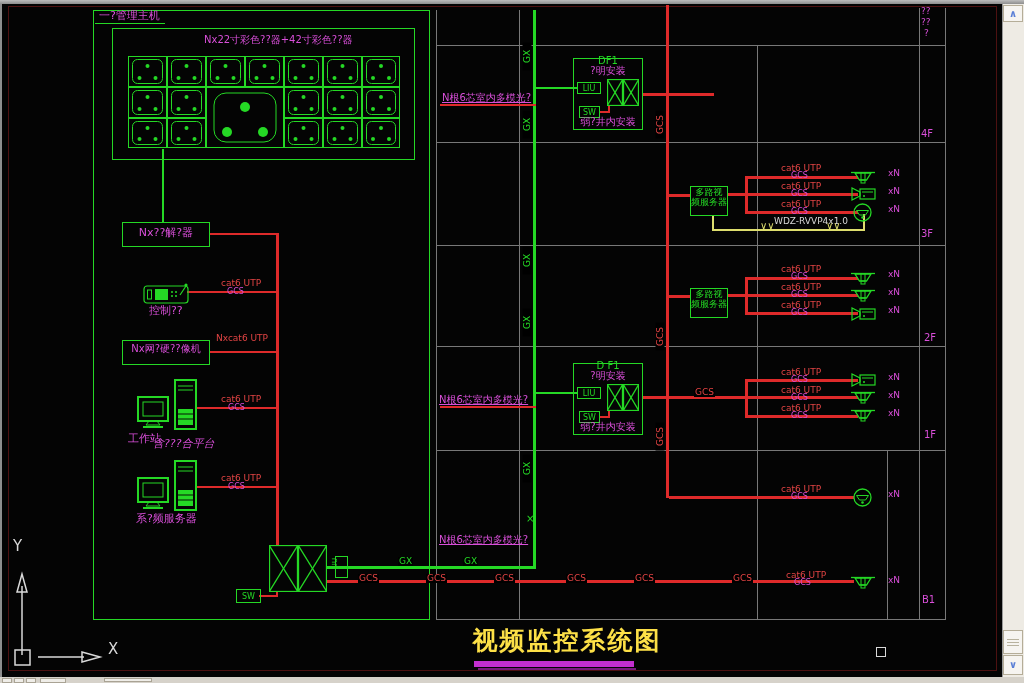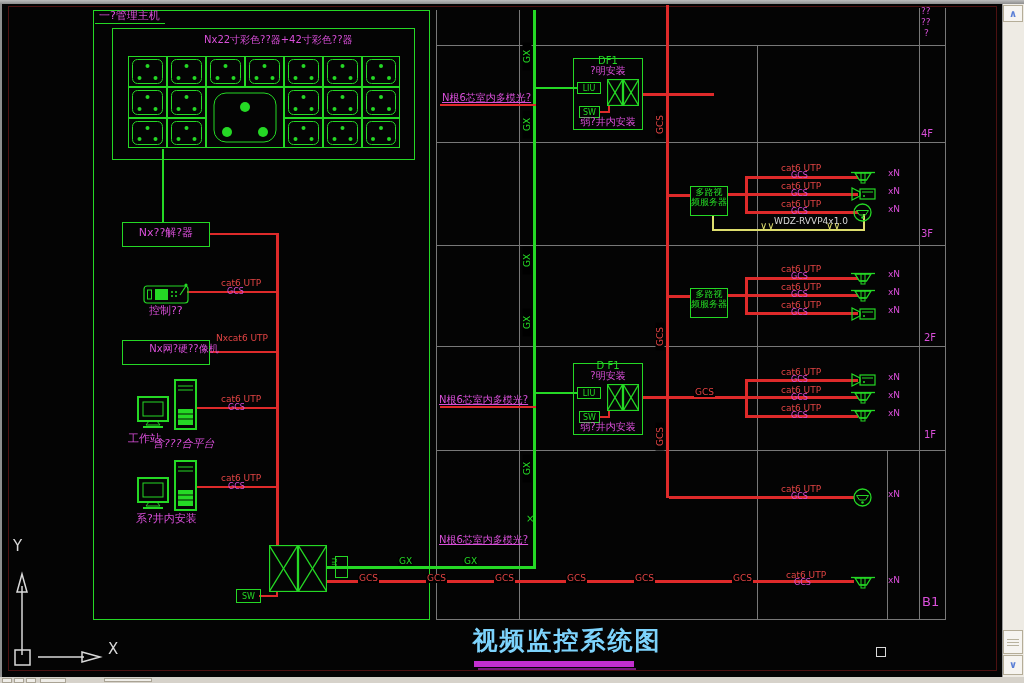"Nx网?硬??像机" div.abs { padding-left: 18px -> none }
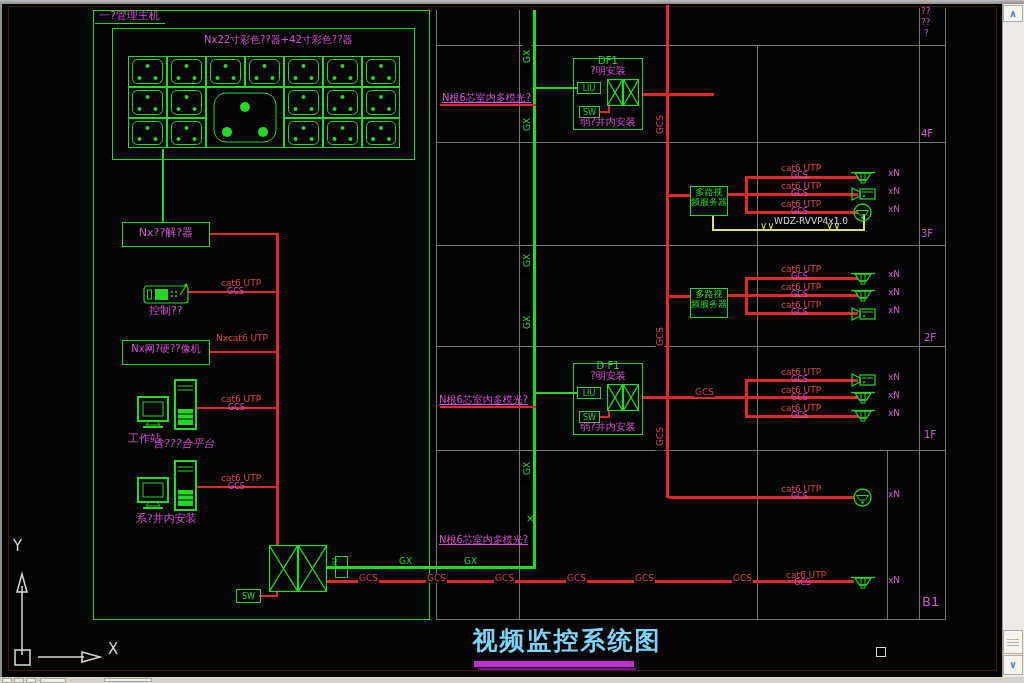"系?井内安装" div.abs { text: 井内安装 -> 频服务器 }
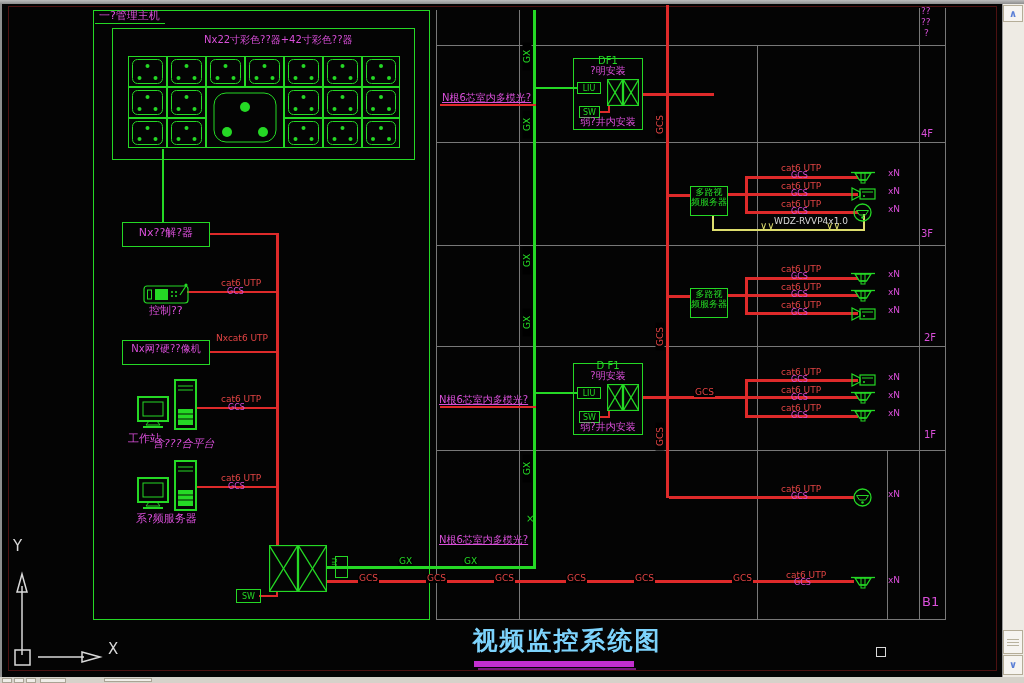"B1" div.abs { font-size: 13px -> 10px }
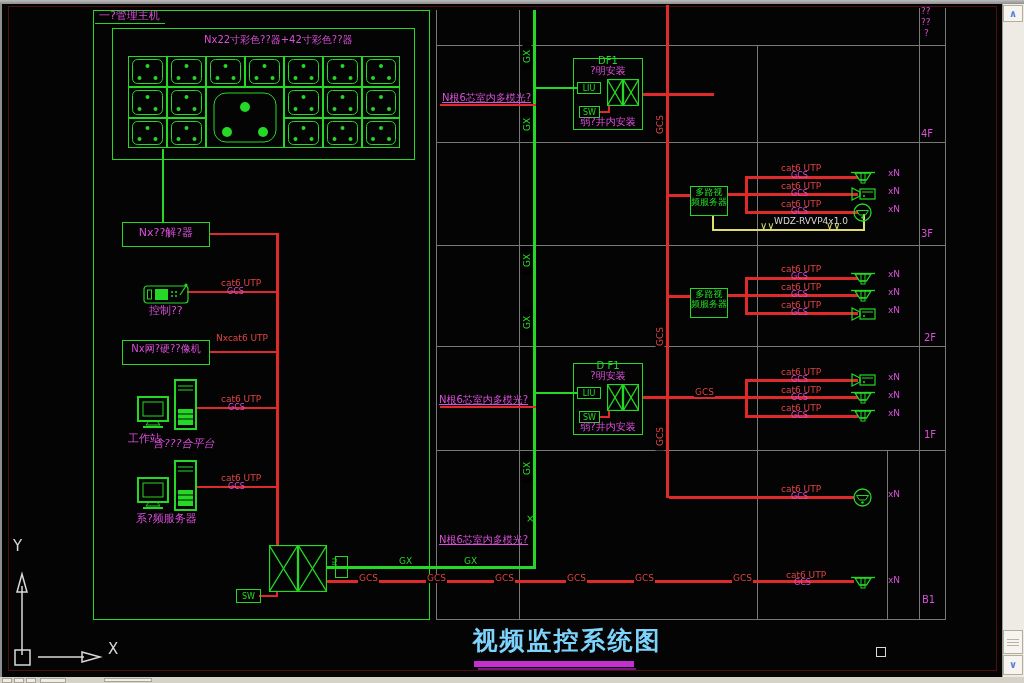"视频监控系统图" div.abs { color: #7dd3fc -> #fde047 }
